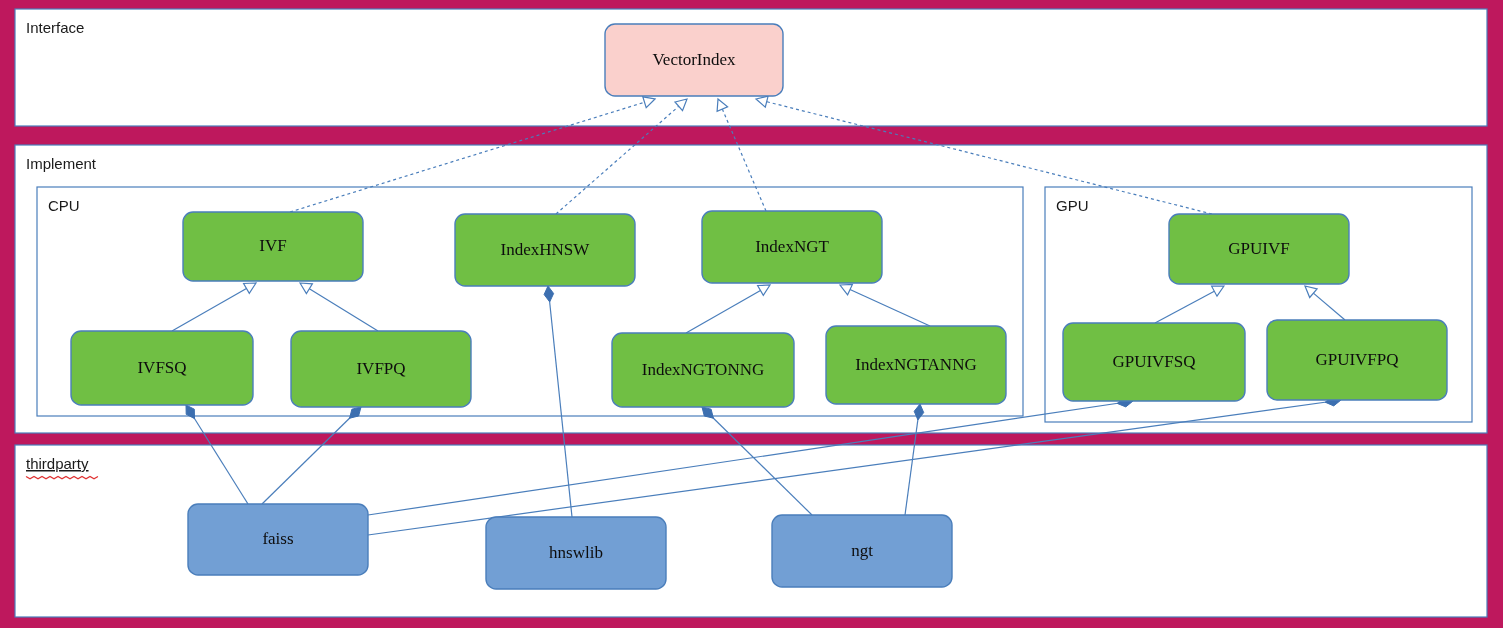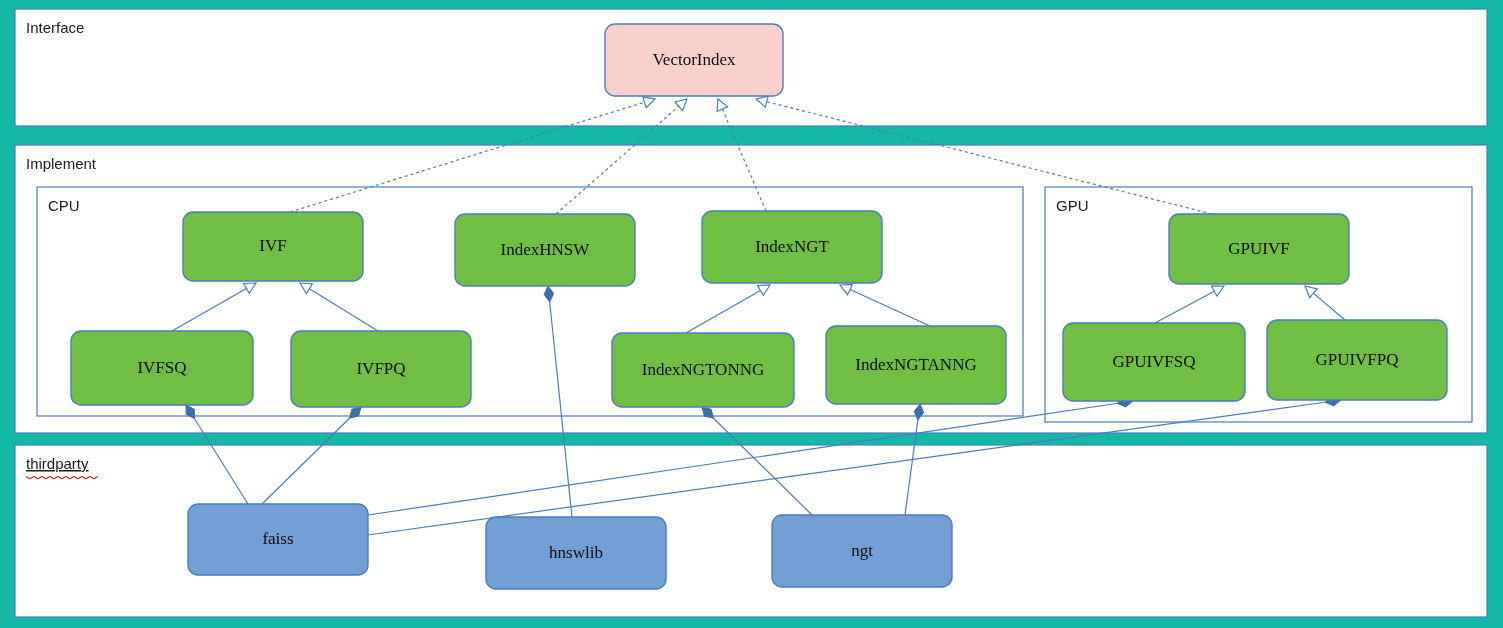"Interface" #diagram-root { background: #14b8a6 -> #be185d }
